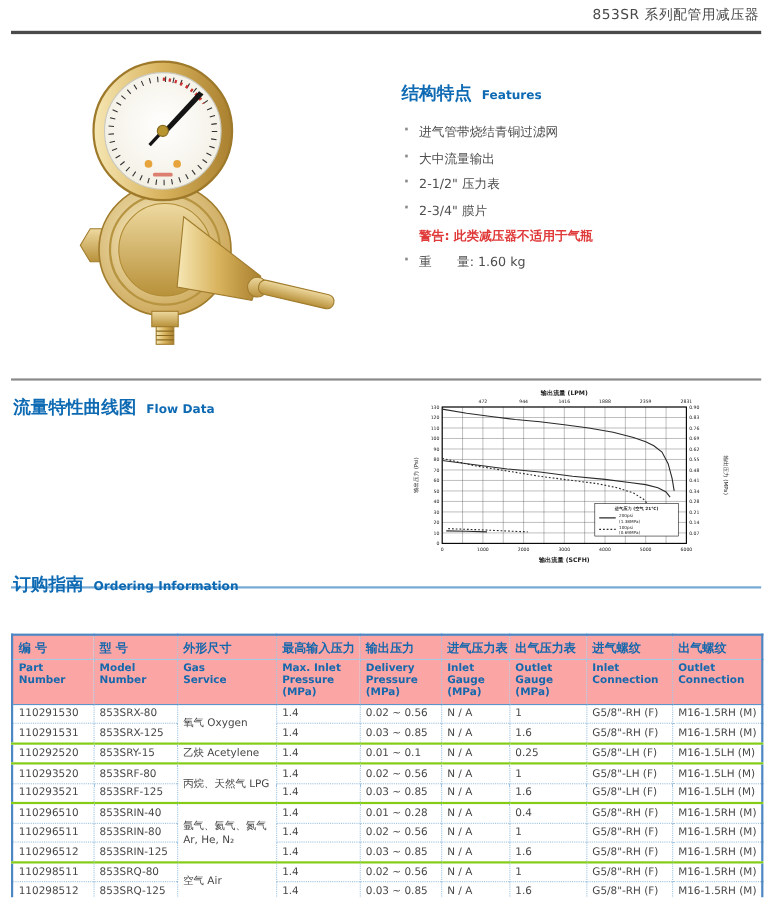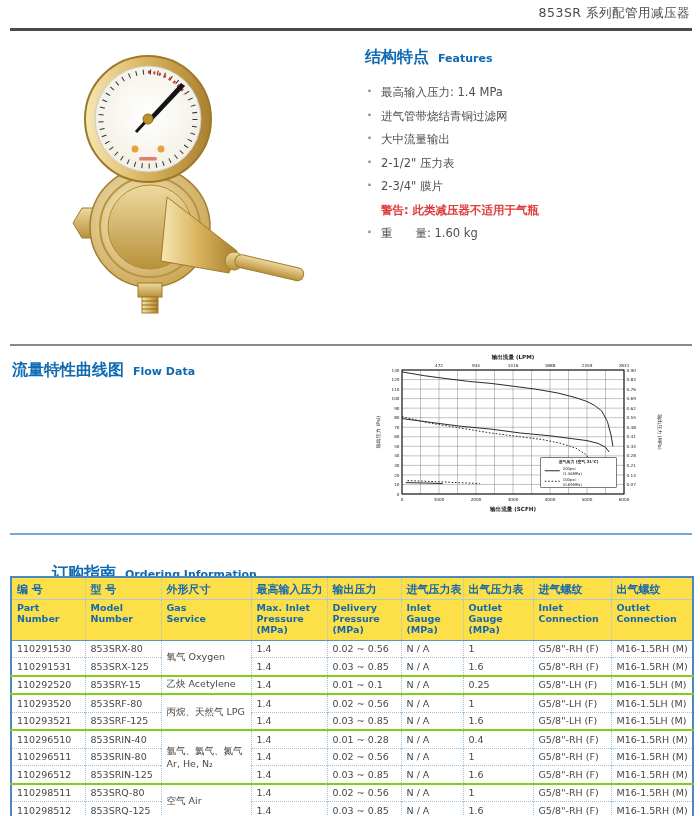"结构特点 Features" .features { top: 44px -> 72px }
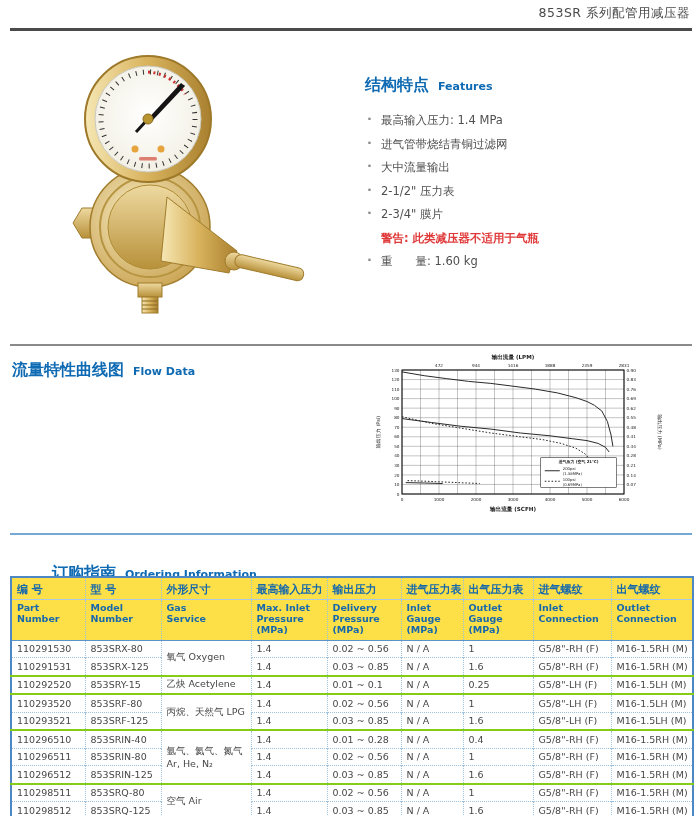"最高输入压力: 1.4 MPa" li { html: <li>最高输入压力: 1.4 MPa</li> -> none }
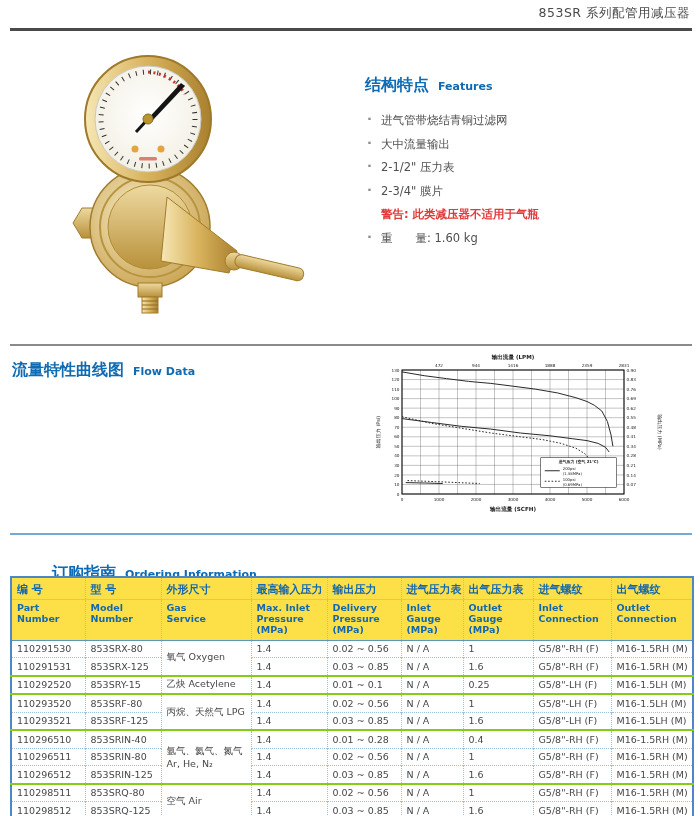"订购指南 Ordering Information" .order-head { margin-left: 40px -> none; top: 560px -> 518px }
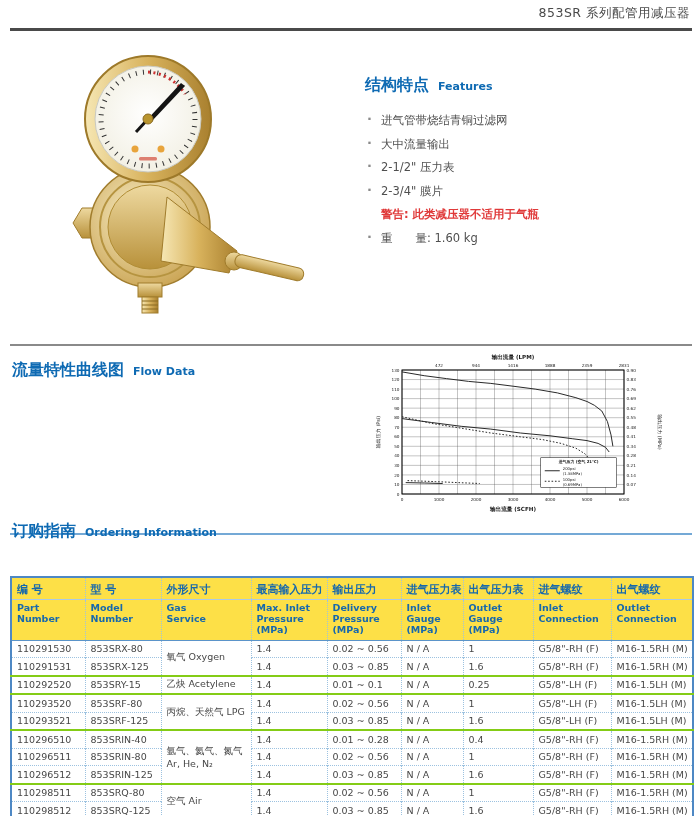"编 号" table.order th { background: #fde047 -> #fca5a5 }
